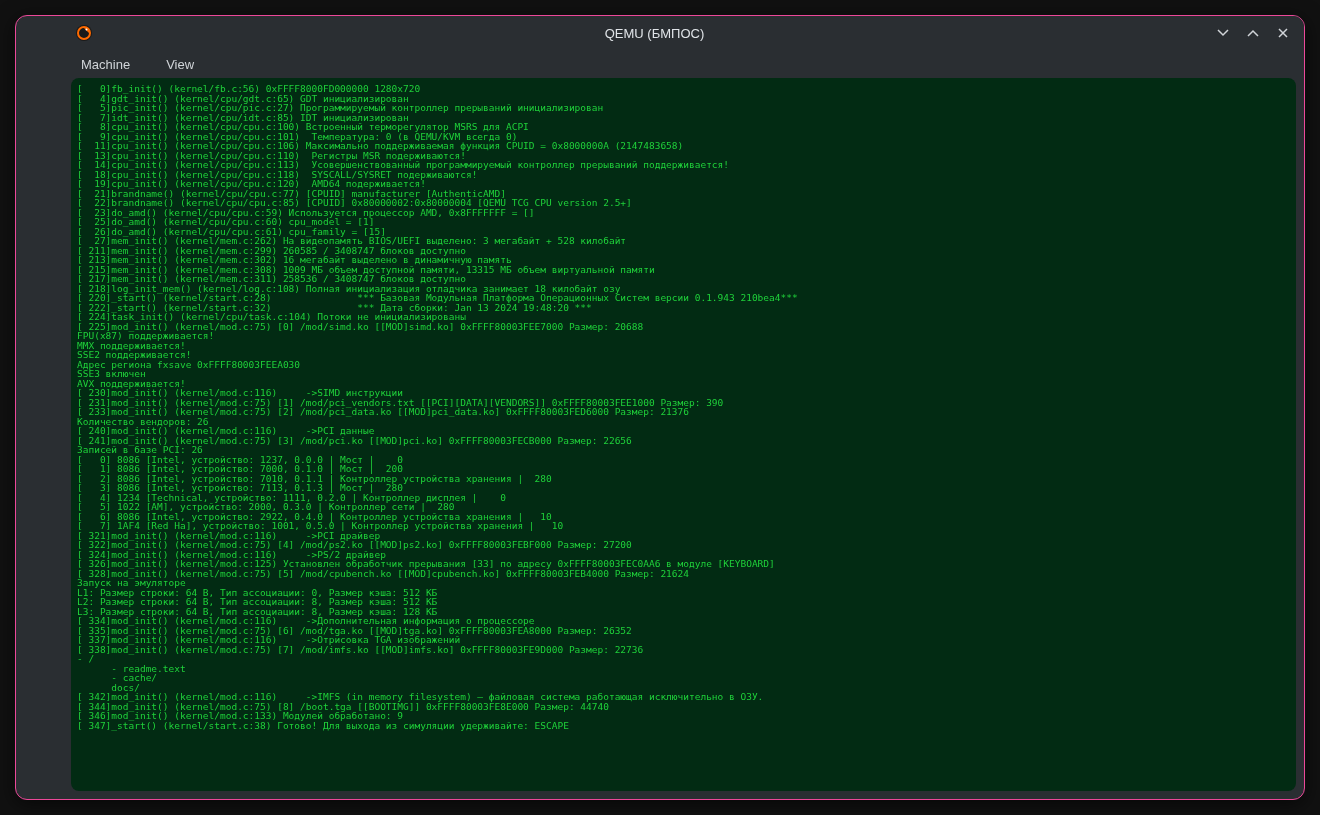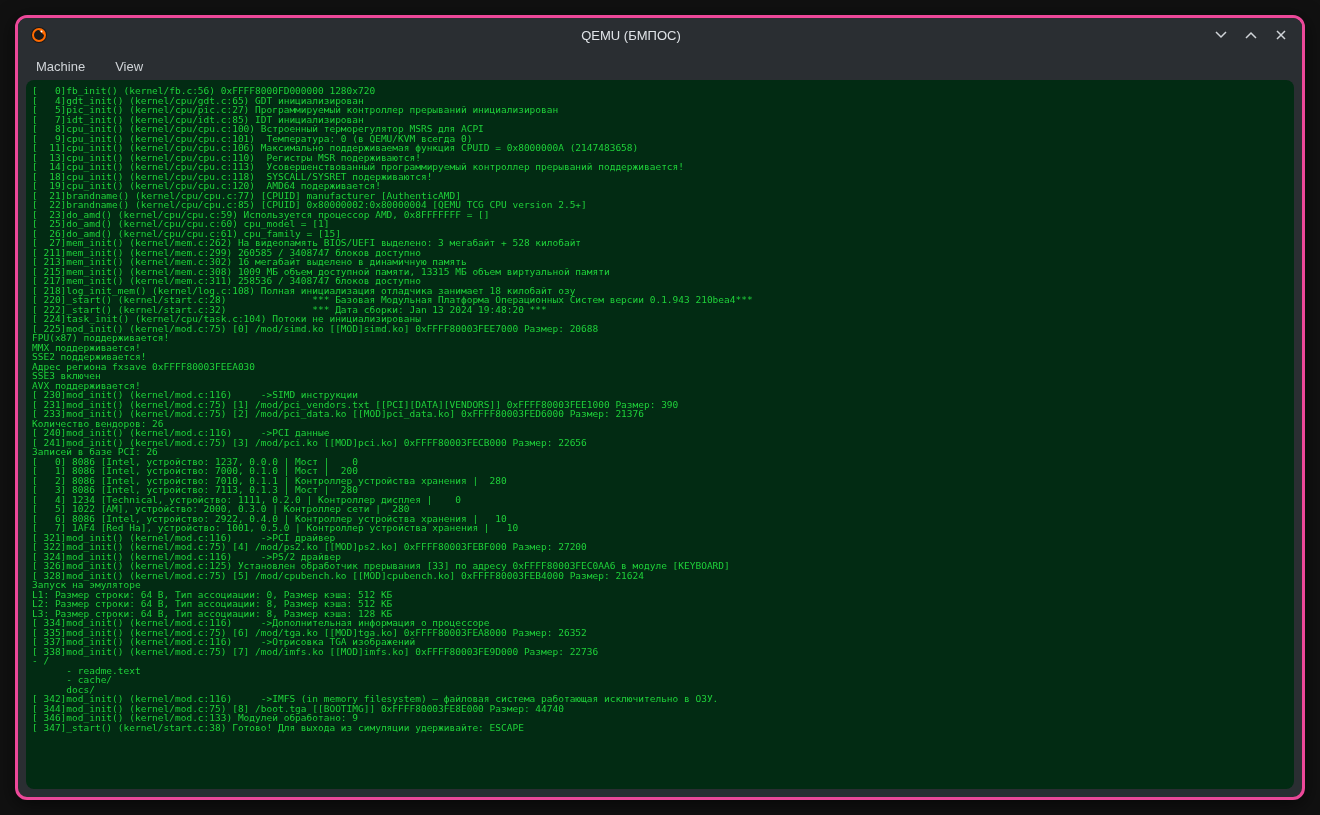"QEMU (БМПОС)" .window { border: 3px solid #ec4899 -> 1px solid #ec4899; padding-left: none -> 47px }
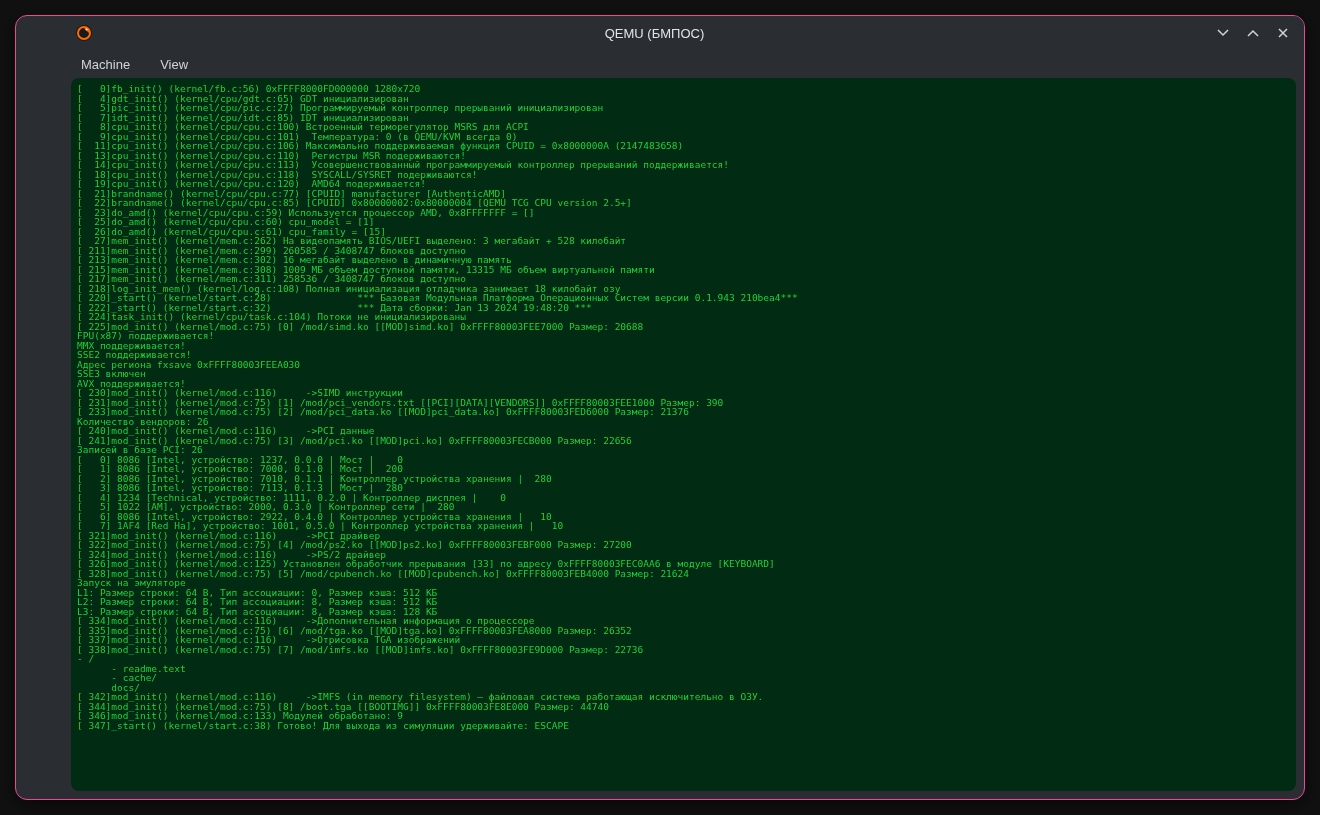"Machine" .menubar { gap: 10px -> 16px }
